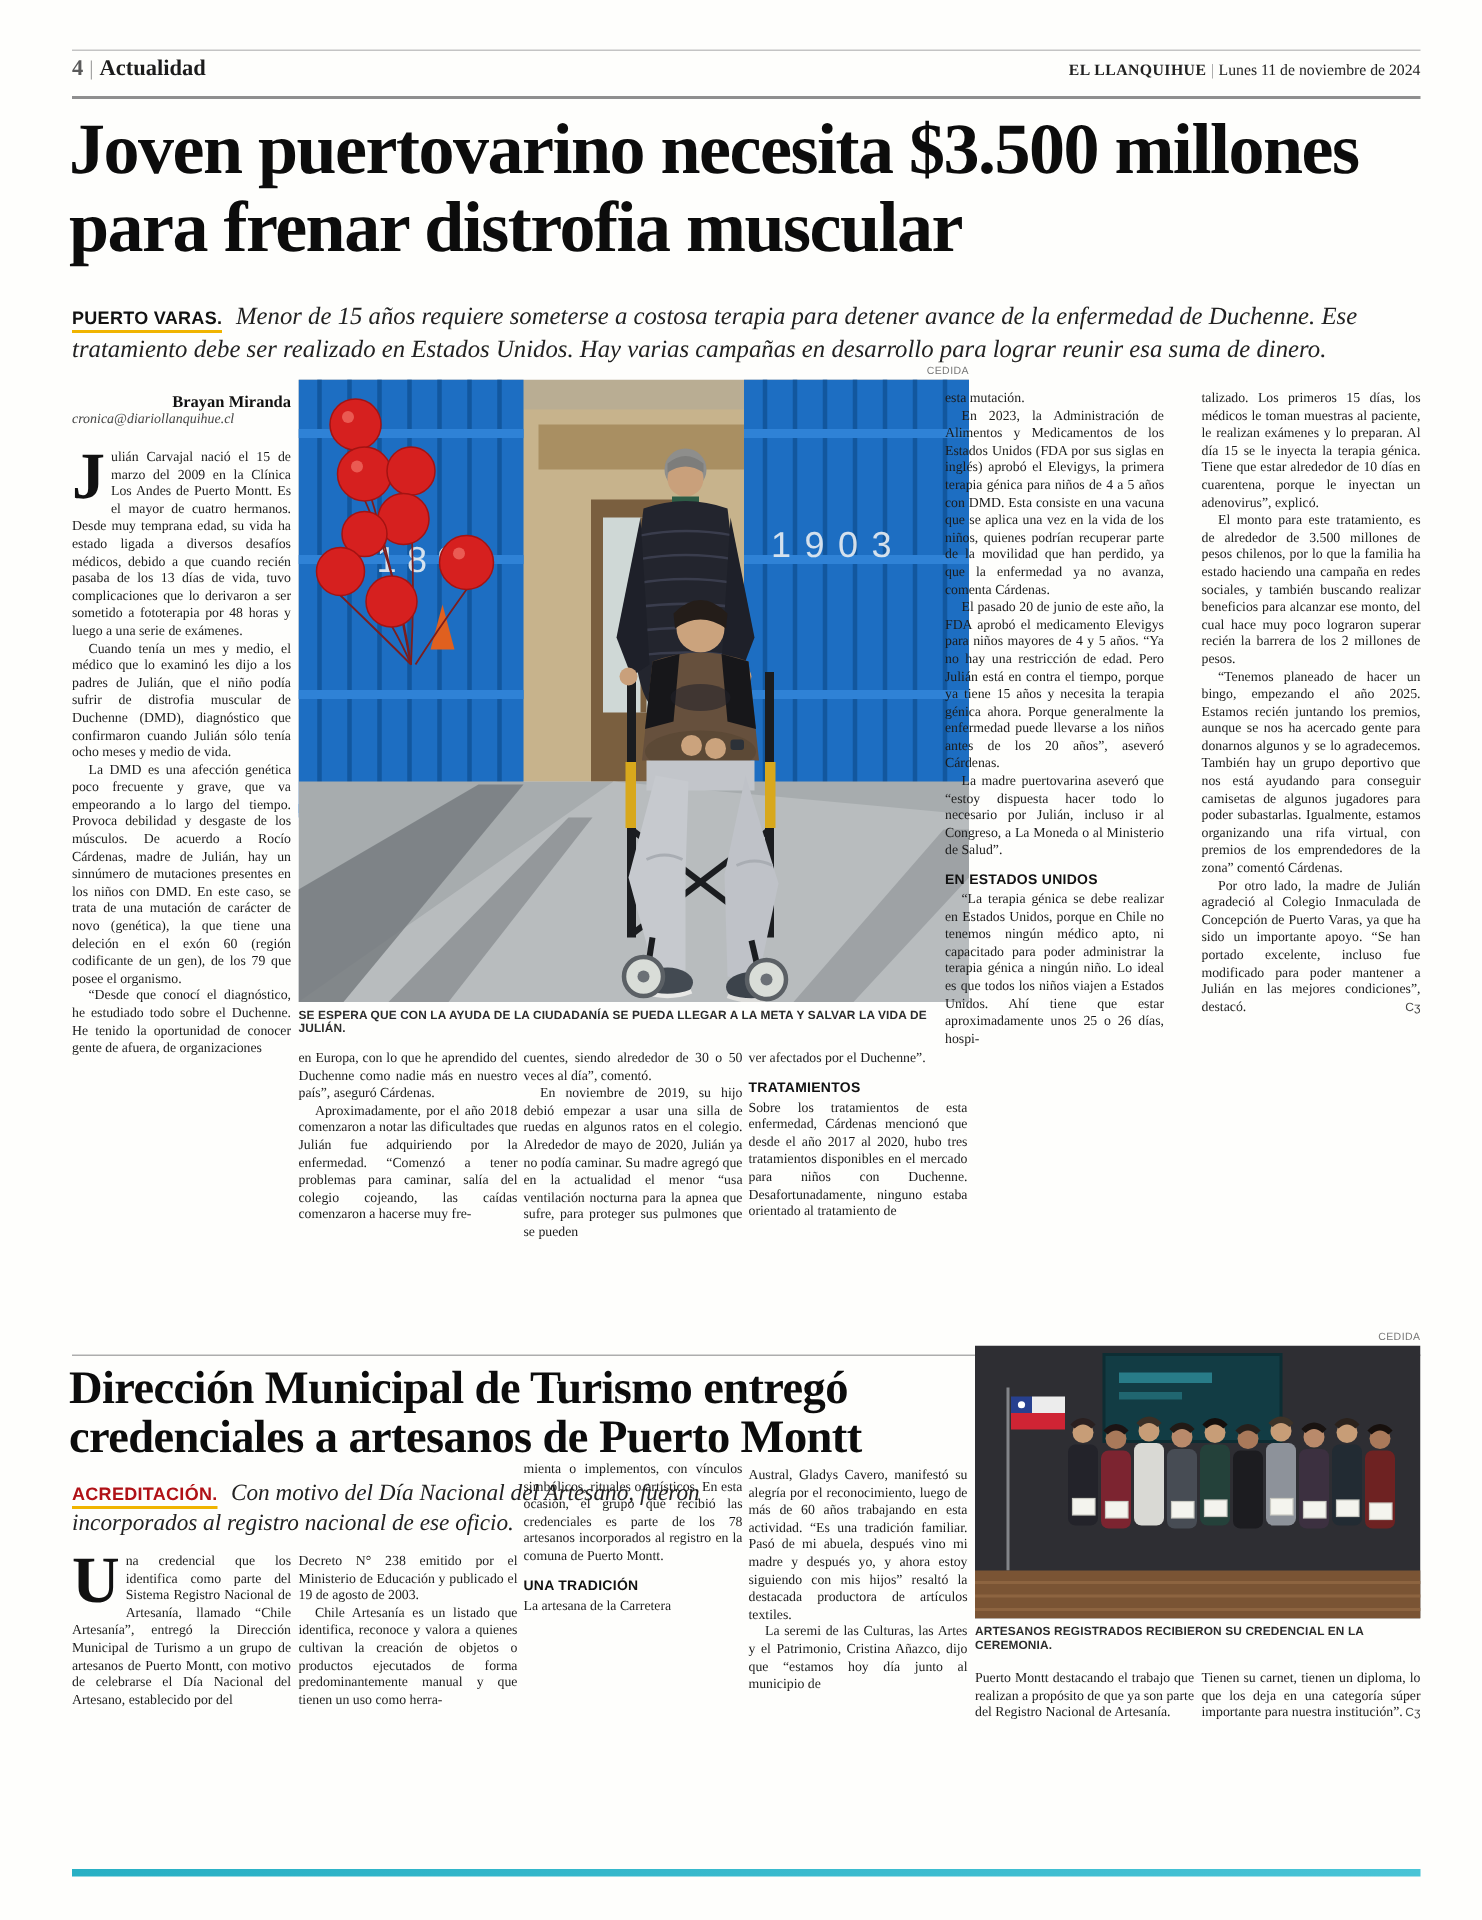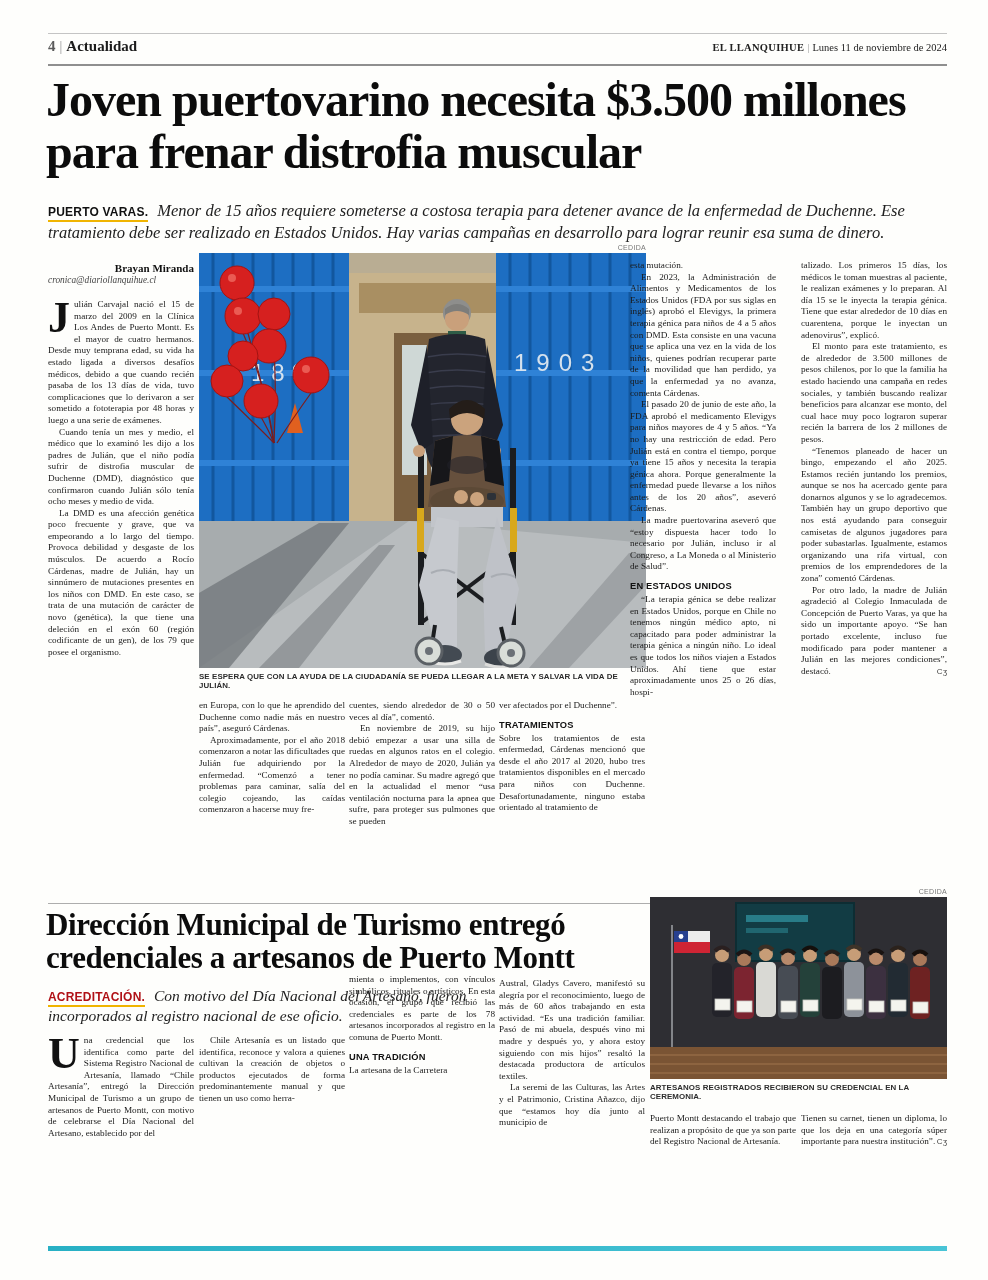"“Desde que conocí el diagnóstico," p.body-p { html: none -> <p>“Desde que conocí el diagnóstico, he estudiado todo sobre el Duchenne. He tenido la oportunidad de conocer gente de afuera, de organizaciones</p> }
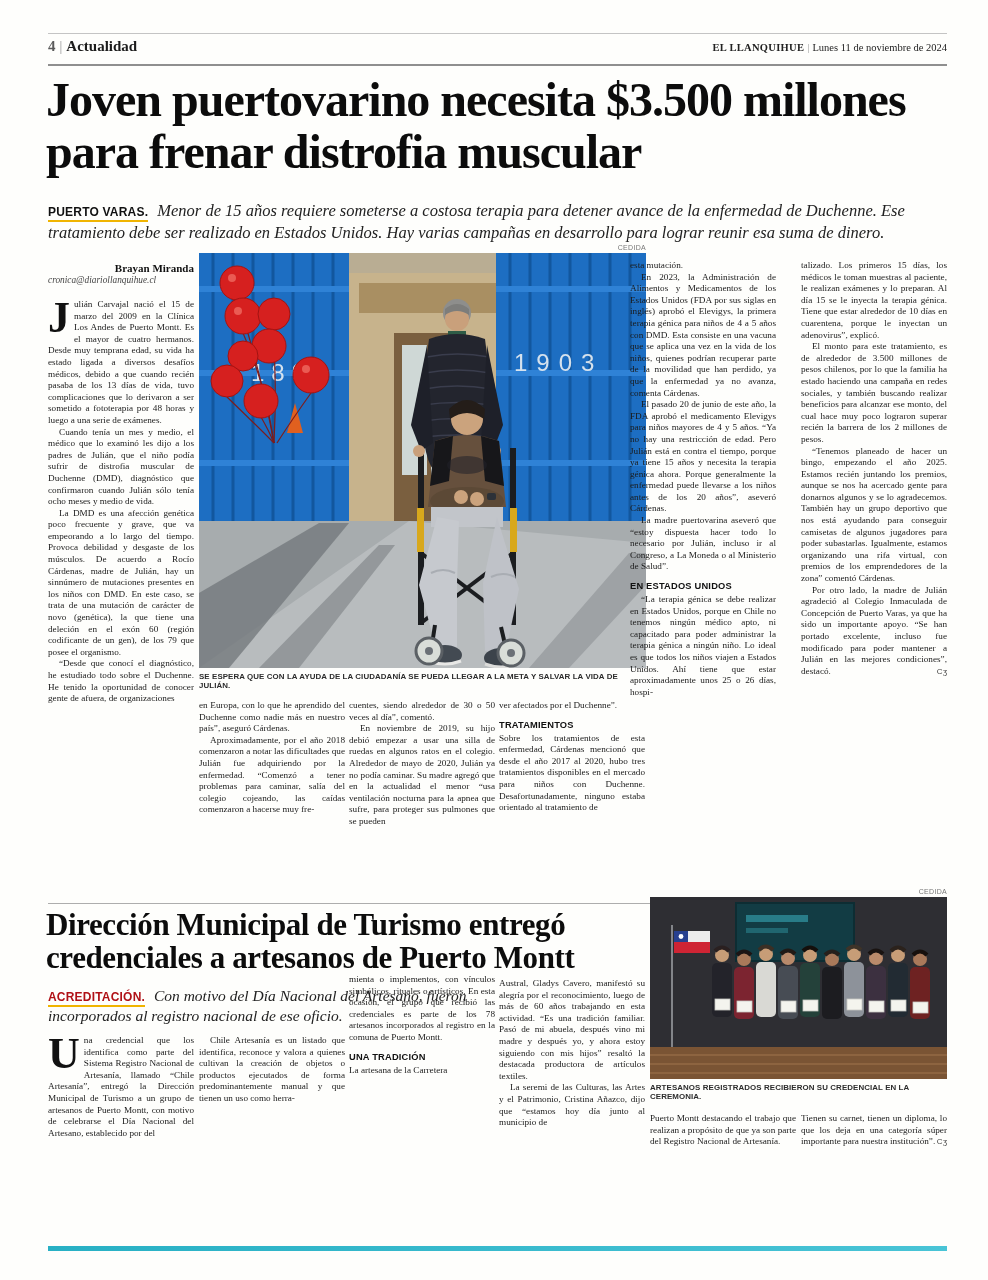"Decreto N° 238 emitido por" p.body-p { html: none -> <p>Decreto N° 238 emitido por el Ministerio de Educación y publicado el 19 de agosto de 2003.</p> }
